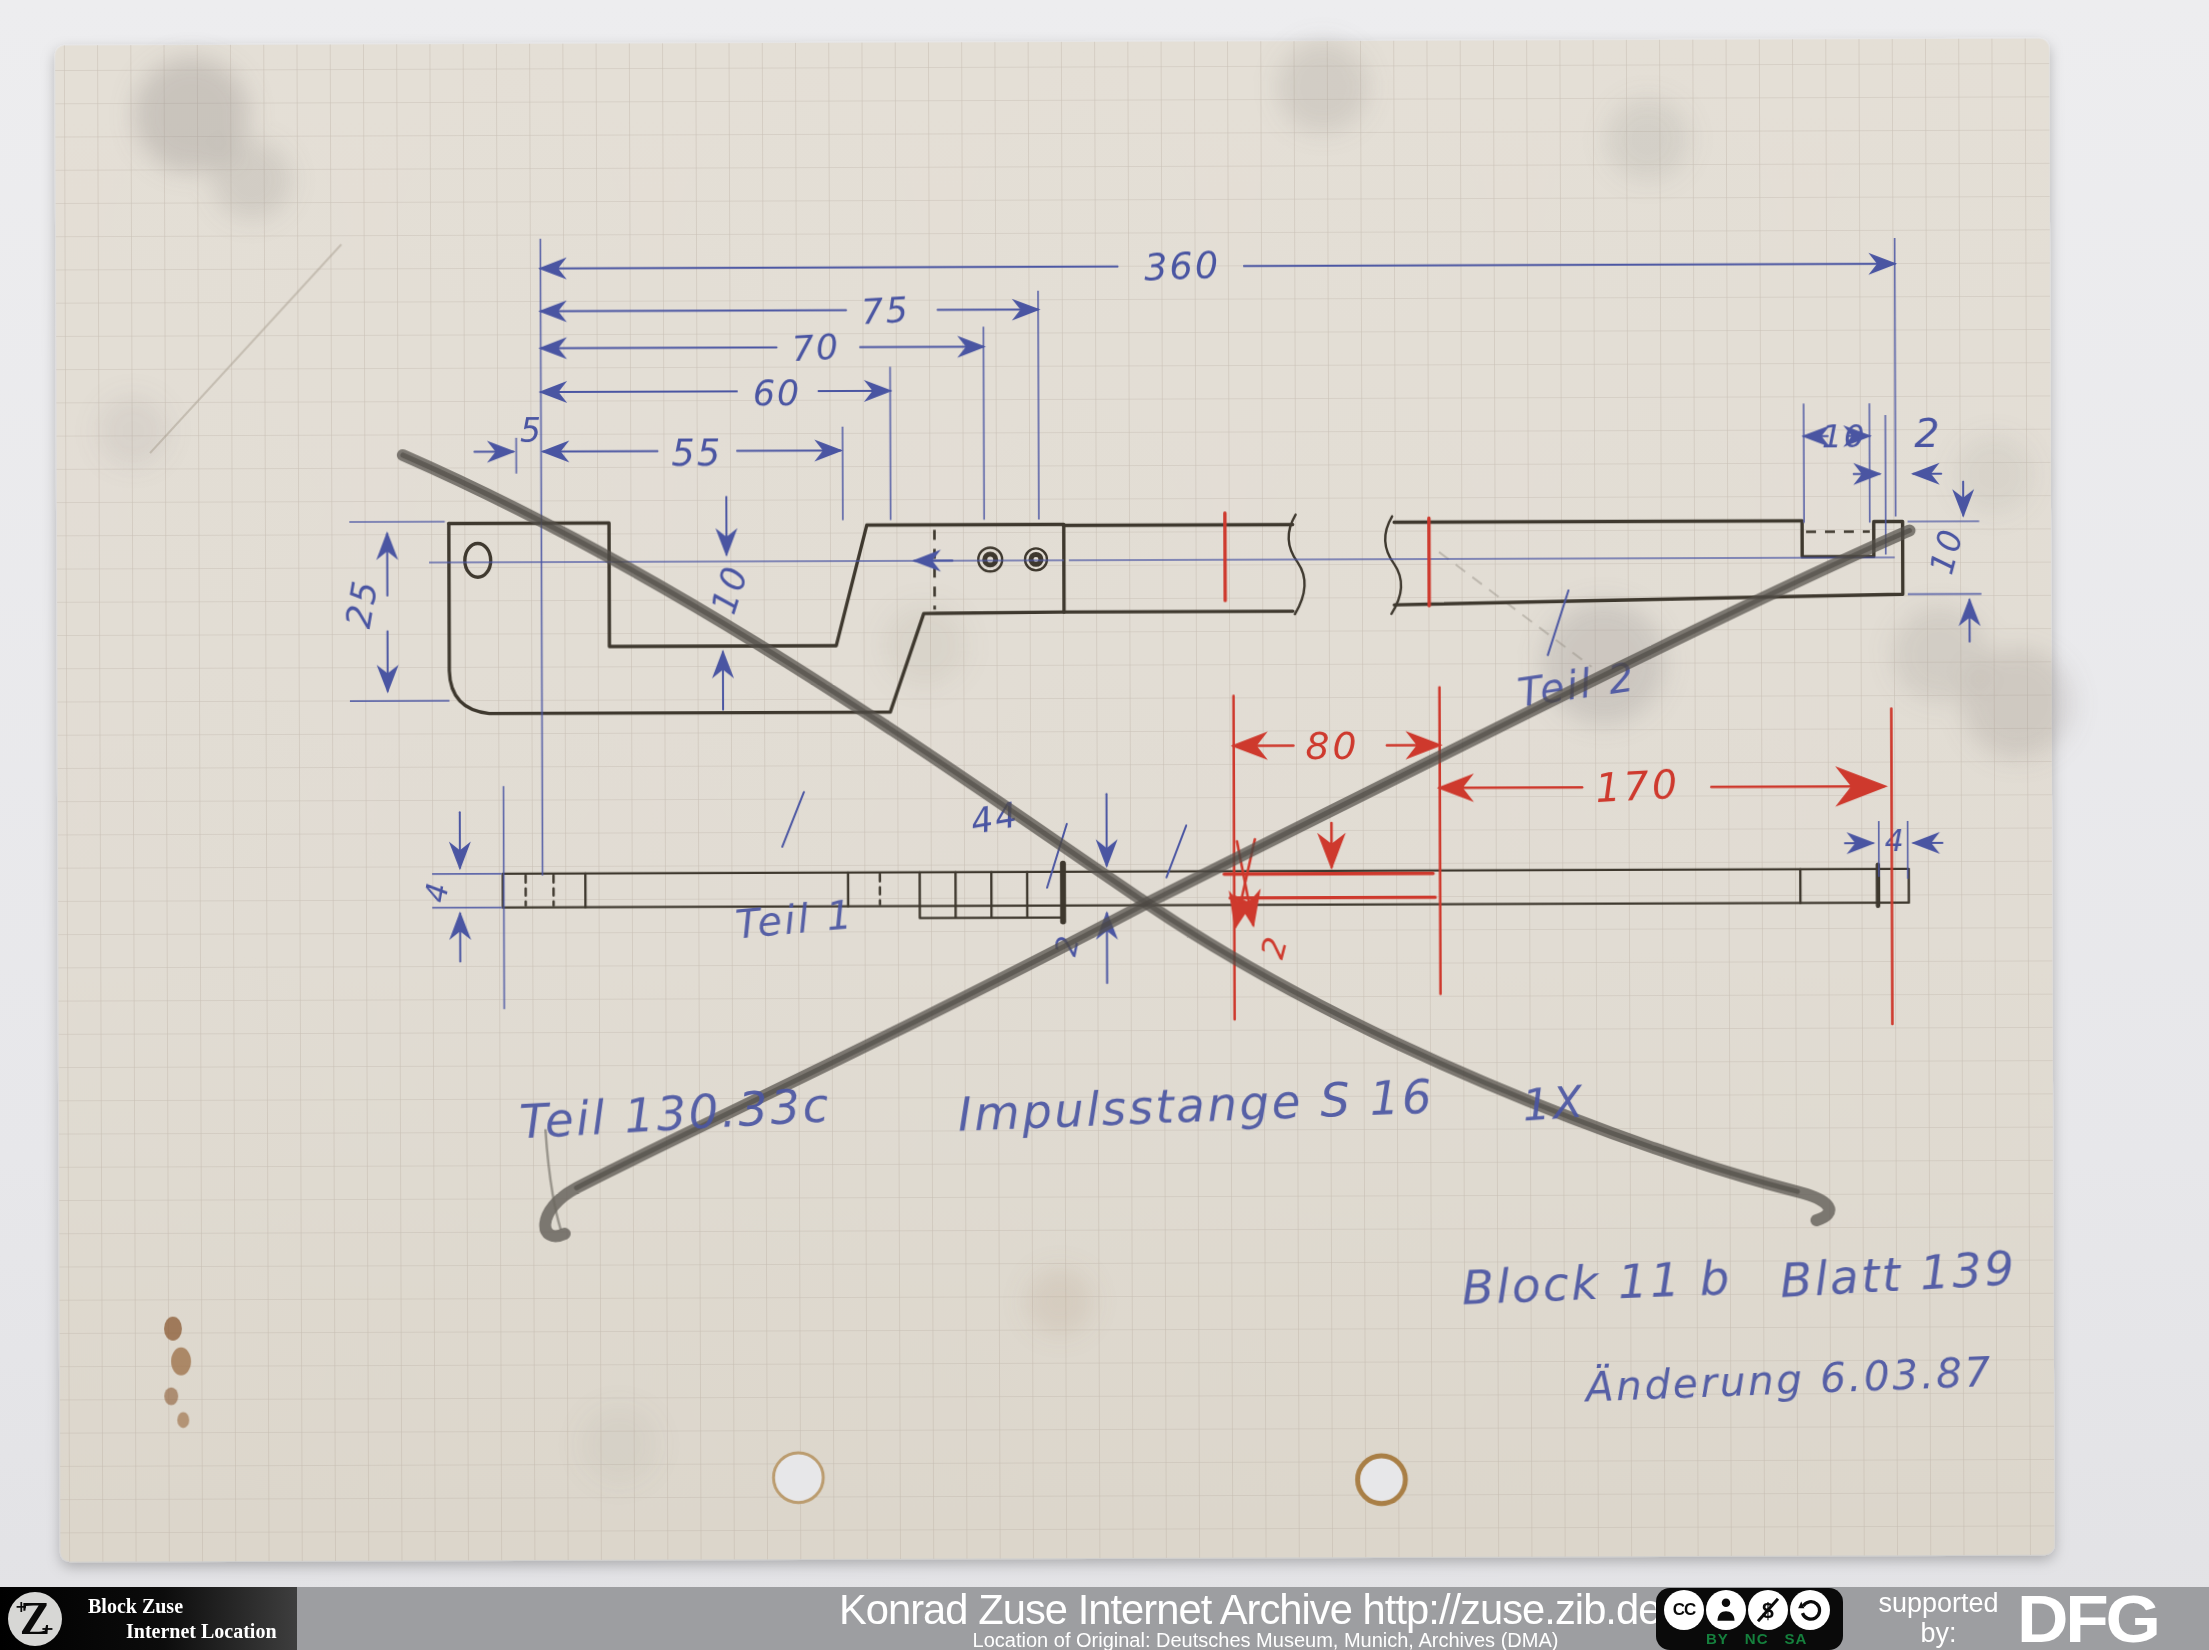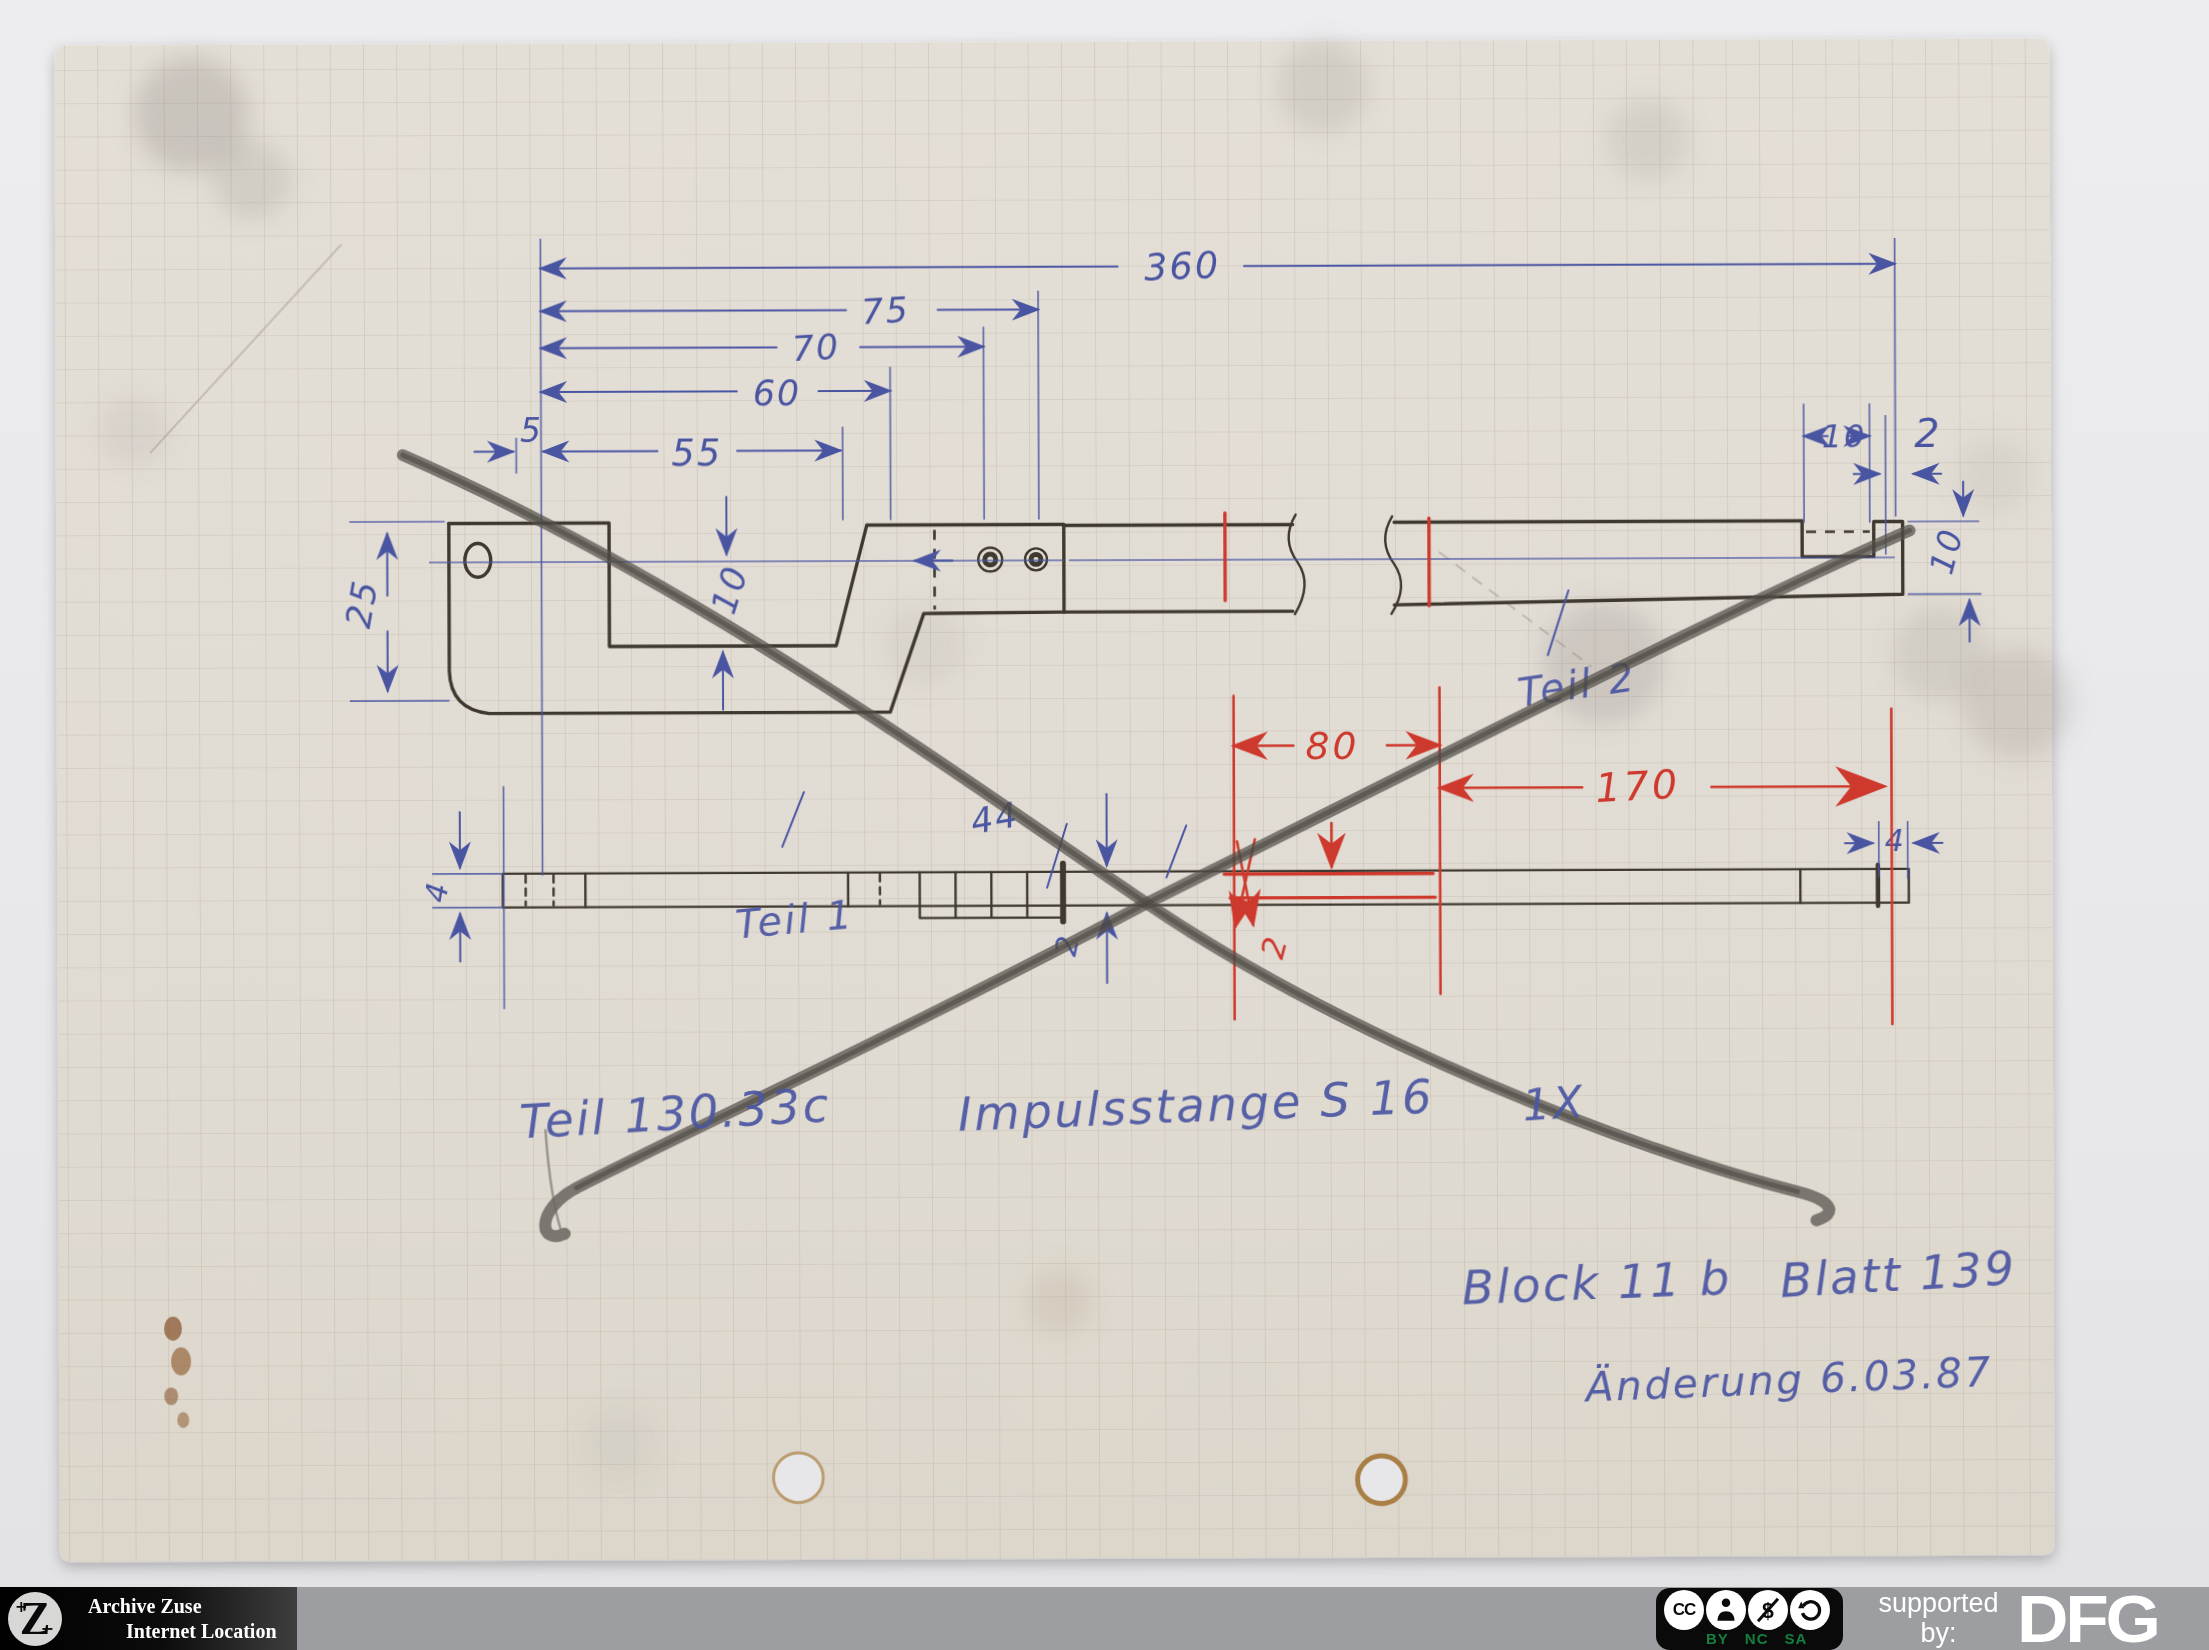"Archive Zuse" div { text: Archive -> Block }
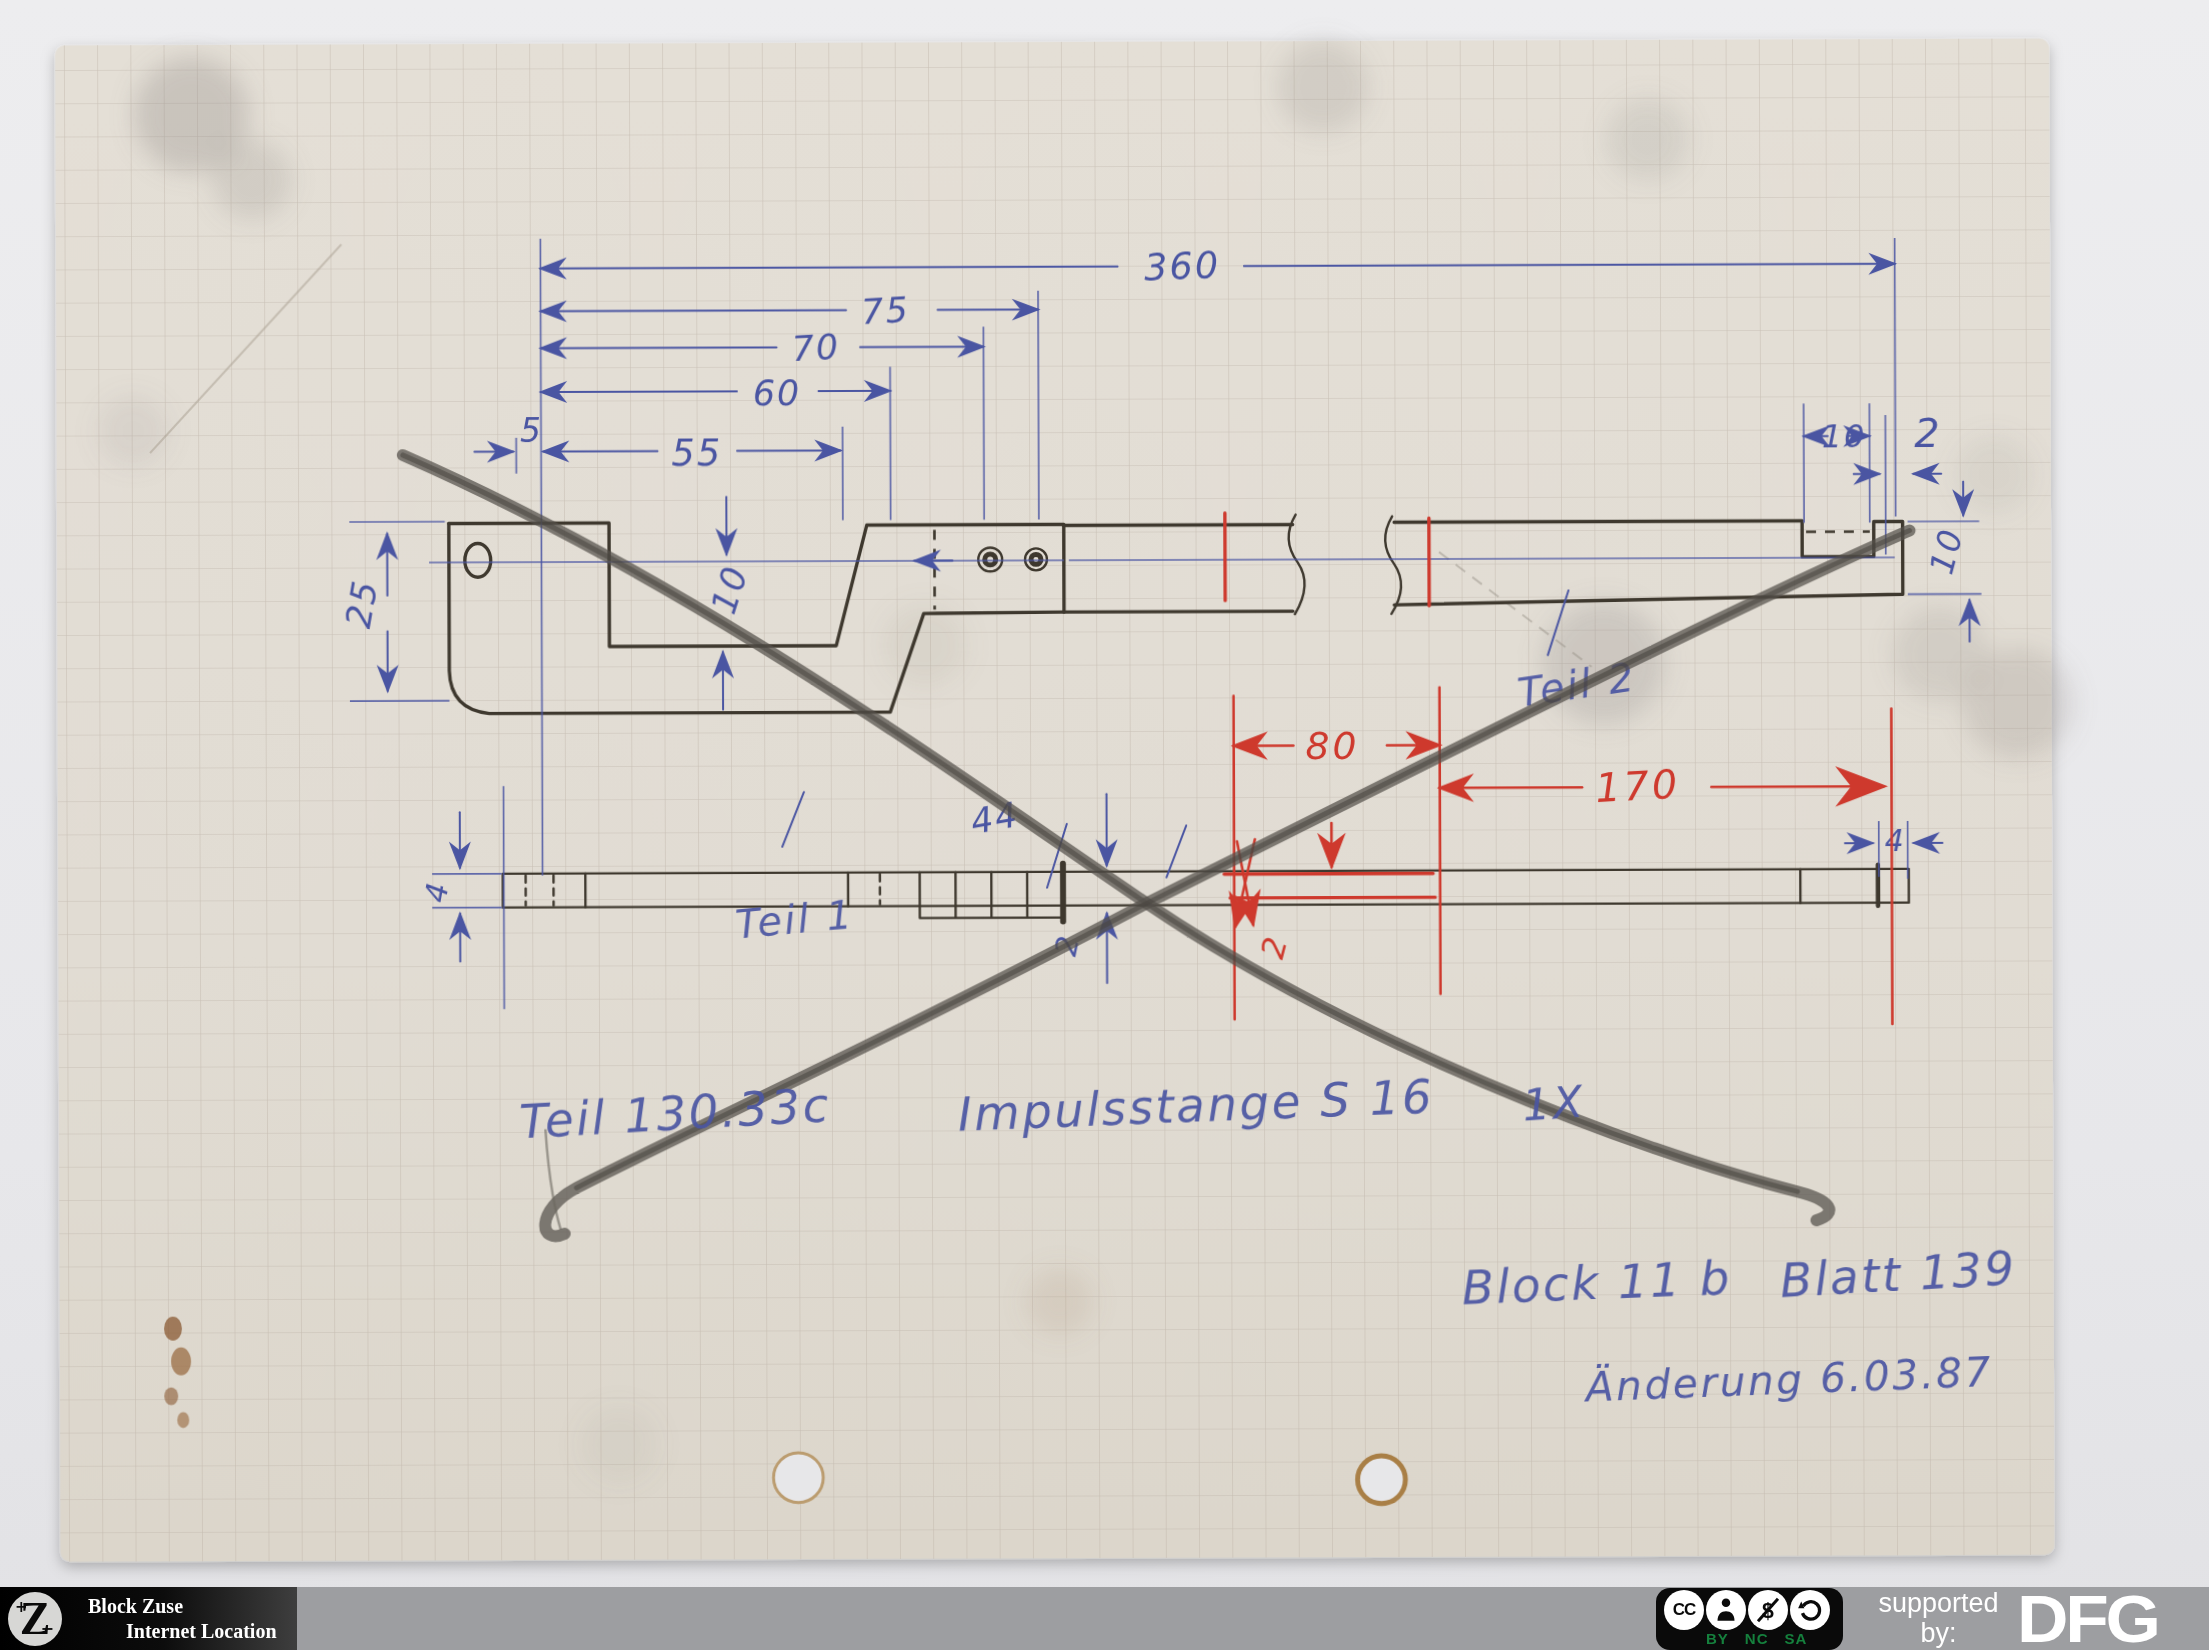"Konrad Zuse Internet Archive" div.f-main { html: none -> <div> <div>Konrad Zuse Internet Archive http://zuse.zib.de</div> <div>Location of Original: Deutsches Museum, Munich, Archives (DMA)</div> </div> }
